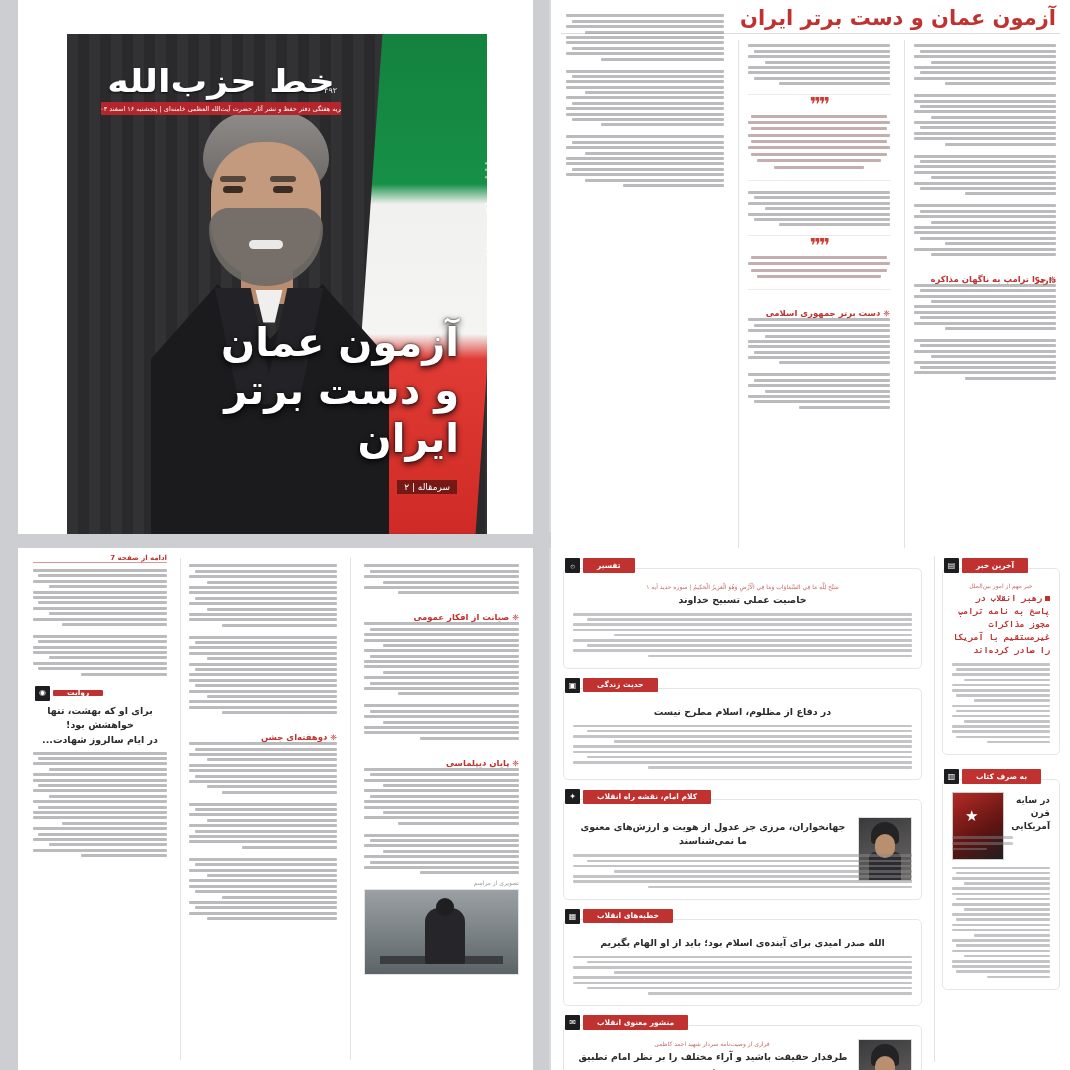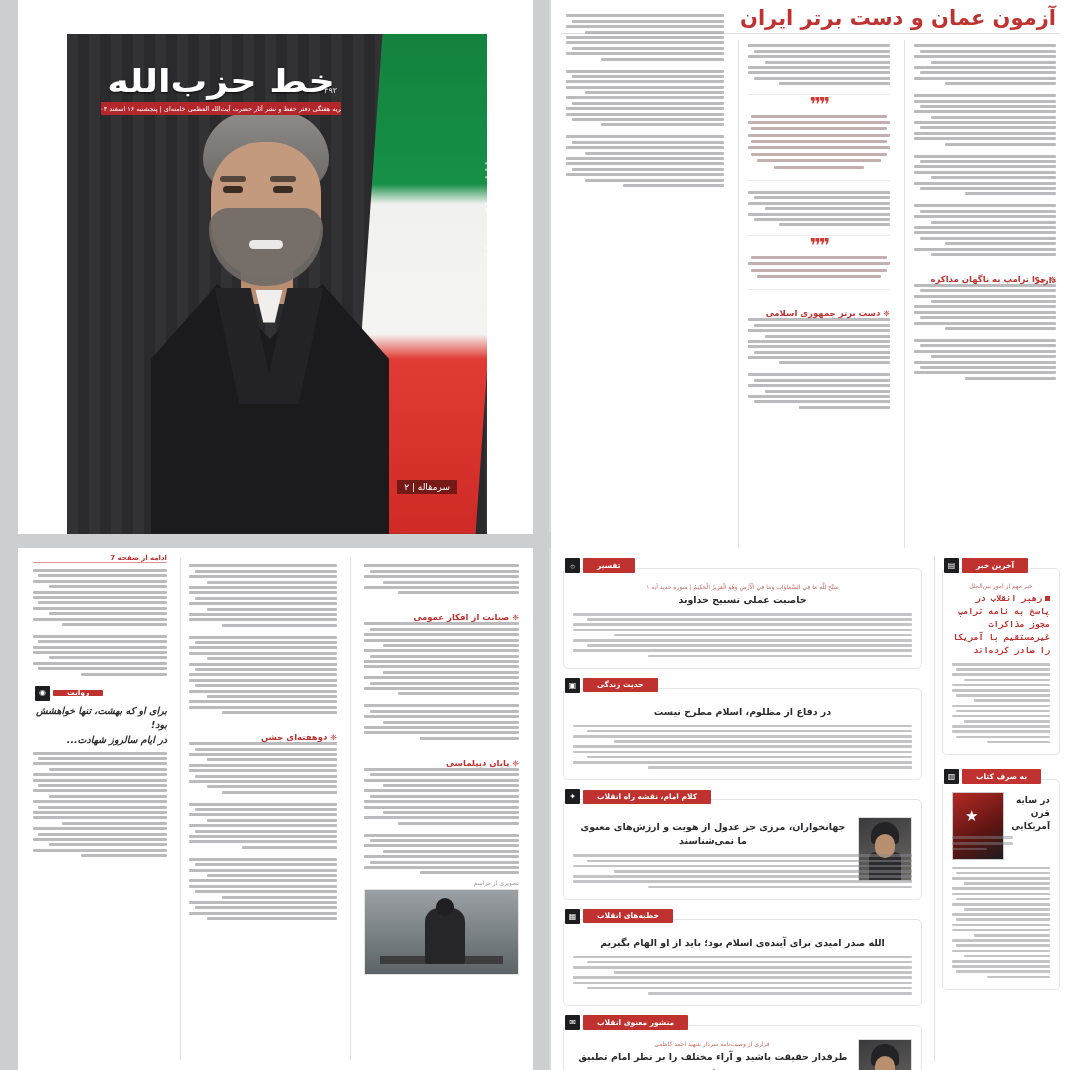"آزمون عمان" div.cover-head { html: none -> <div> <div>آزمون عمان</div> <div>و دست برتر ایران</div> </div> }
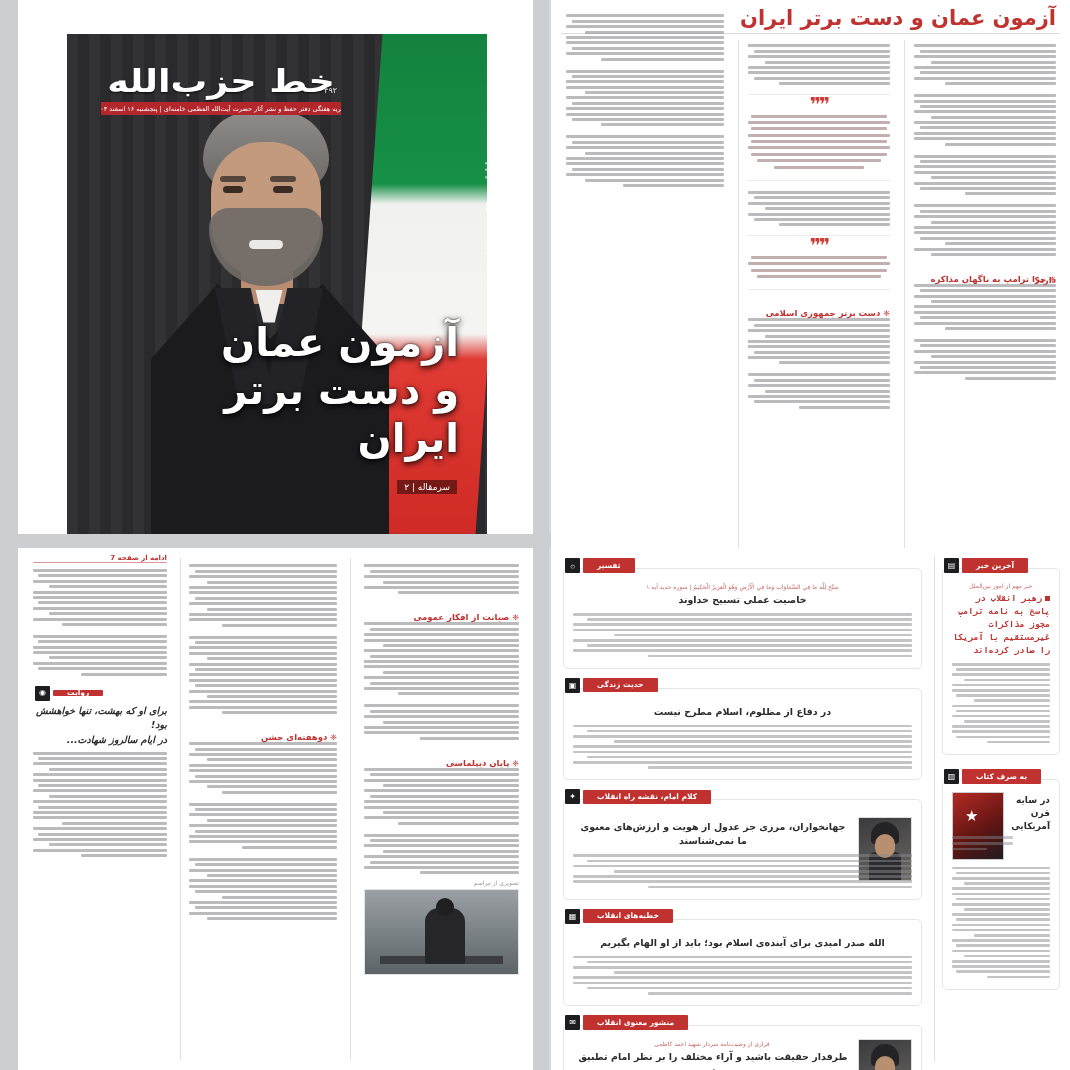"برای او که بهشت، تنها" .card-title.left { font-style: italic -> none; text-align: right -> none }
